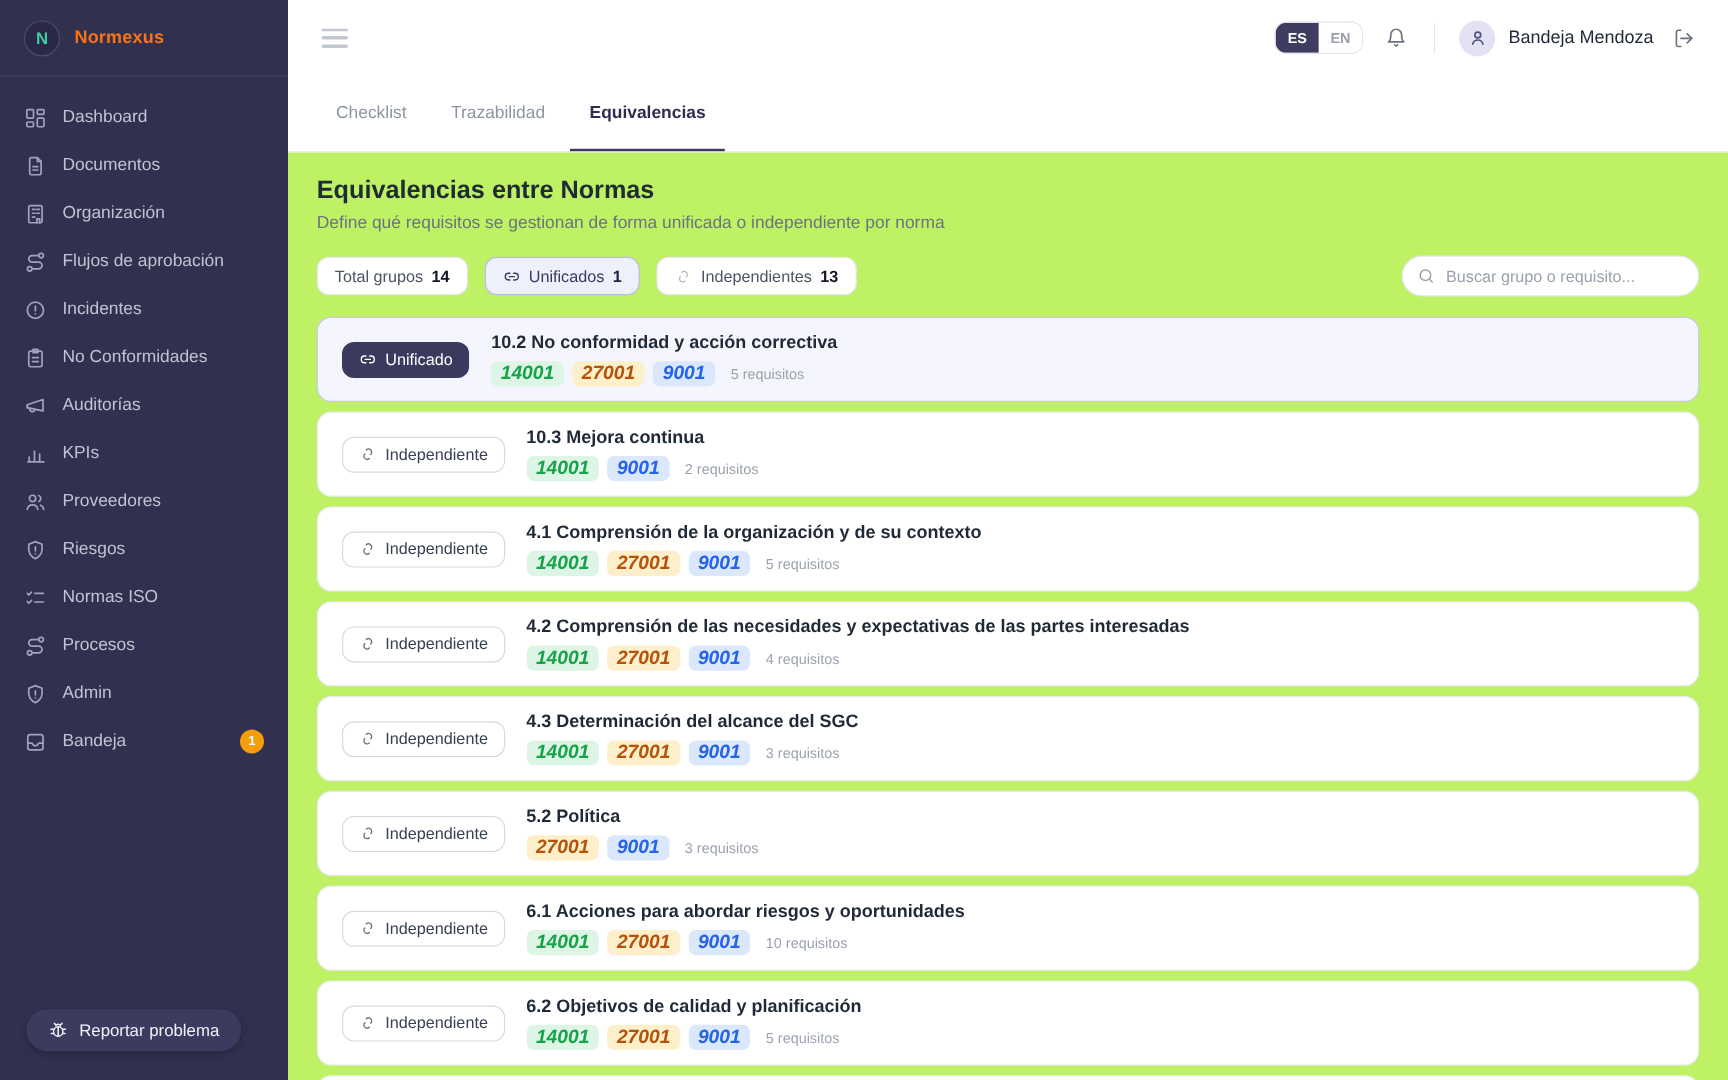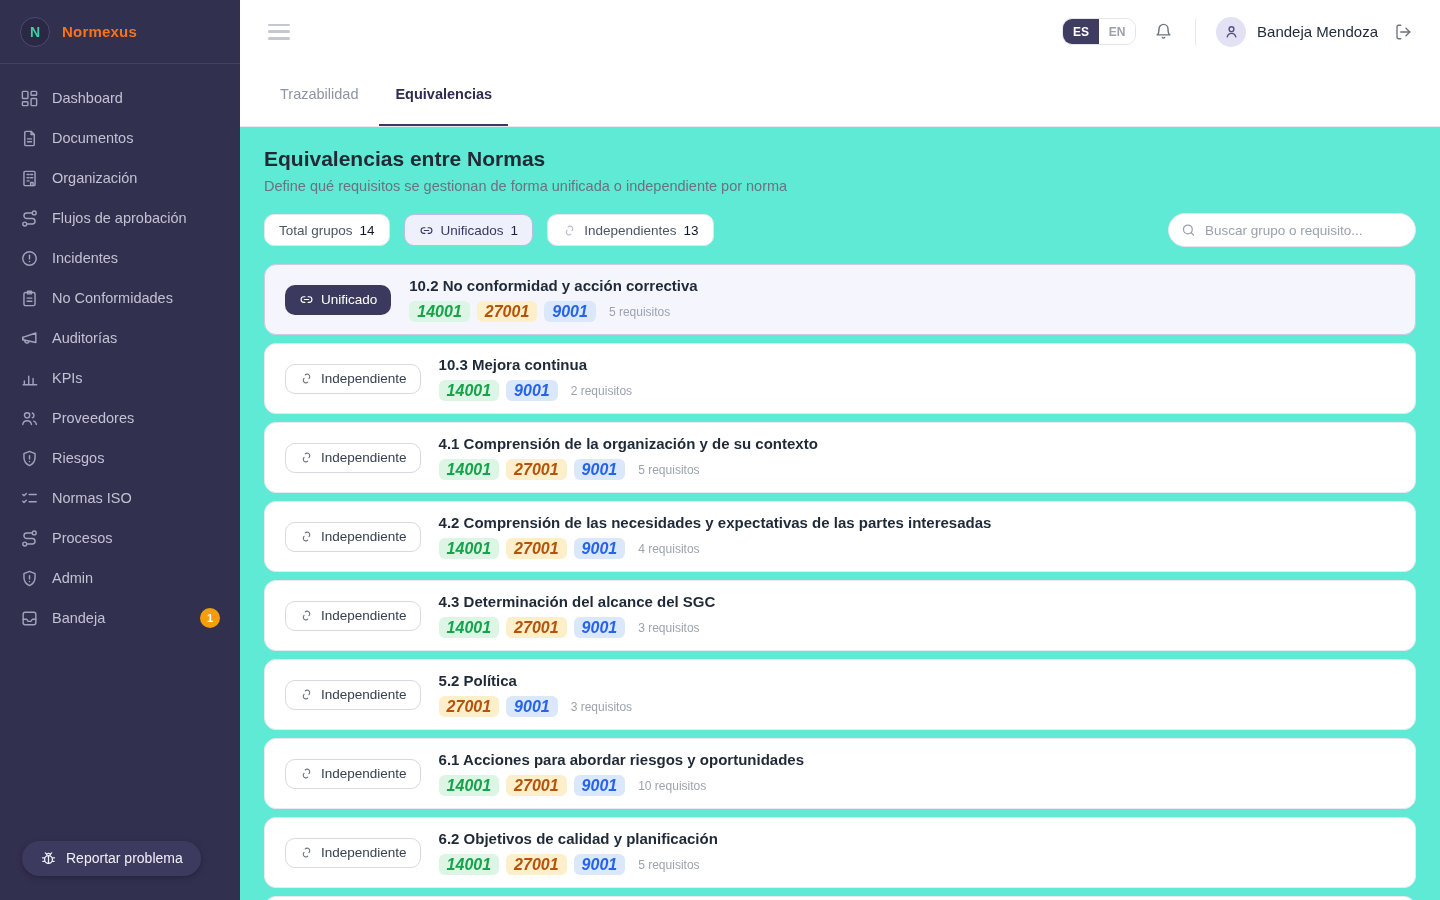"ES" .main { background: #5eead4 -> #bef264 }
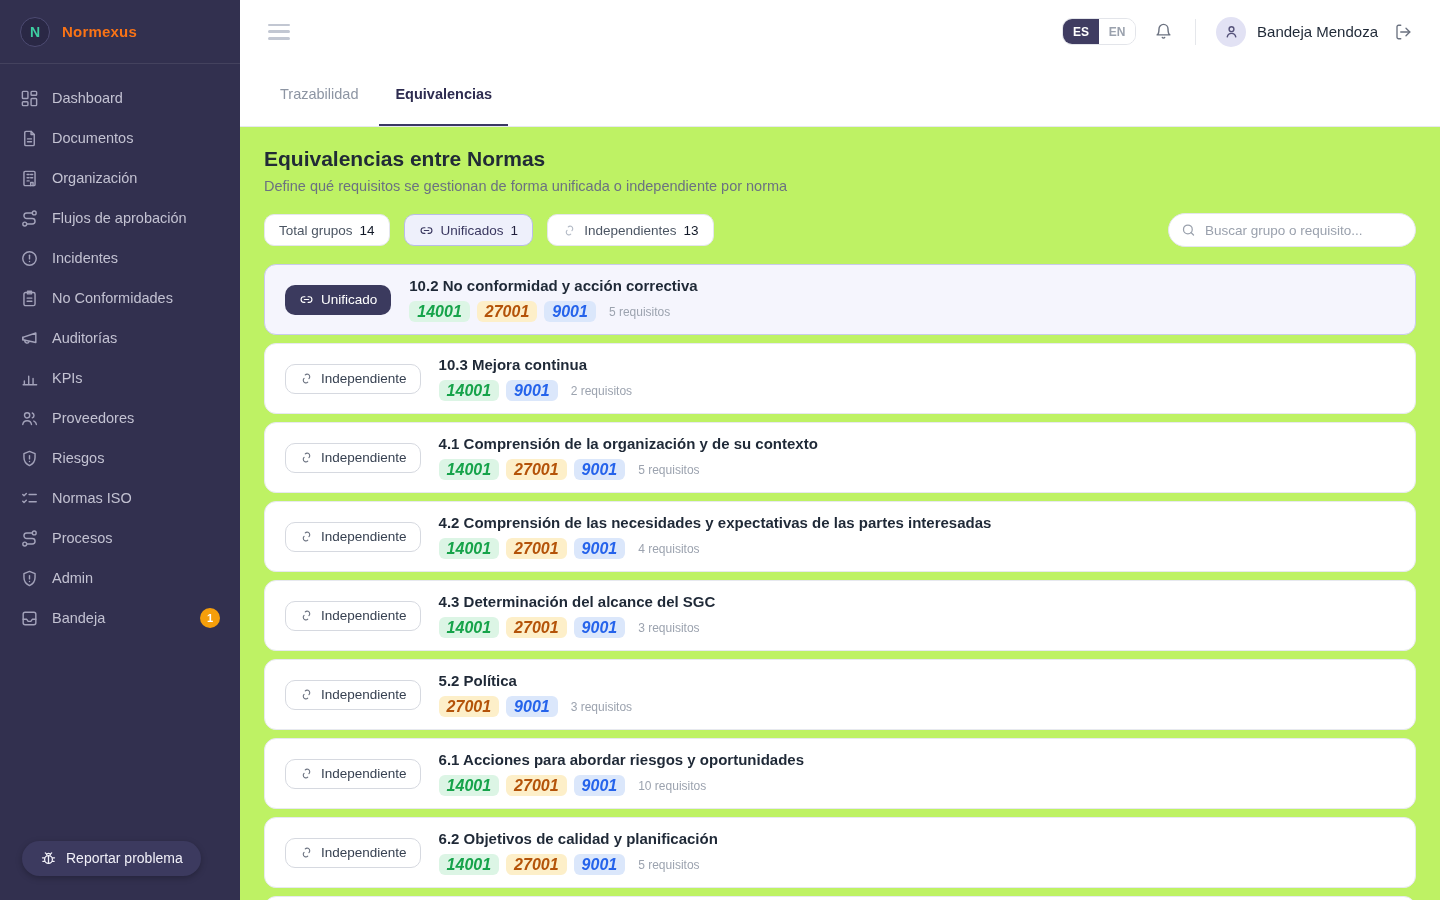"Checklist" button.tab { html: none -> <button>Checklist</button> }
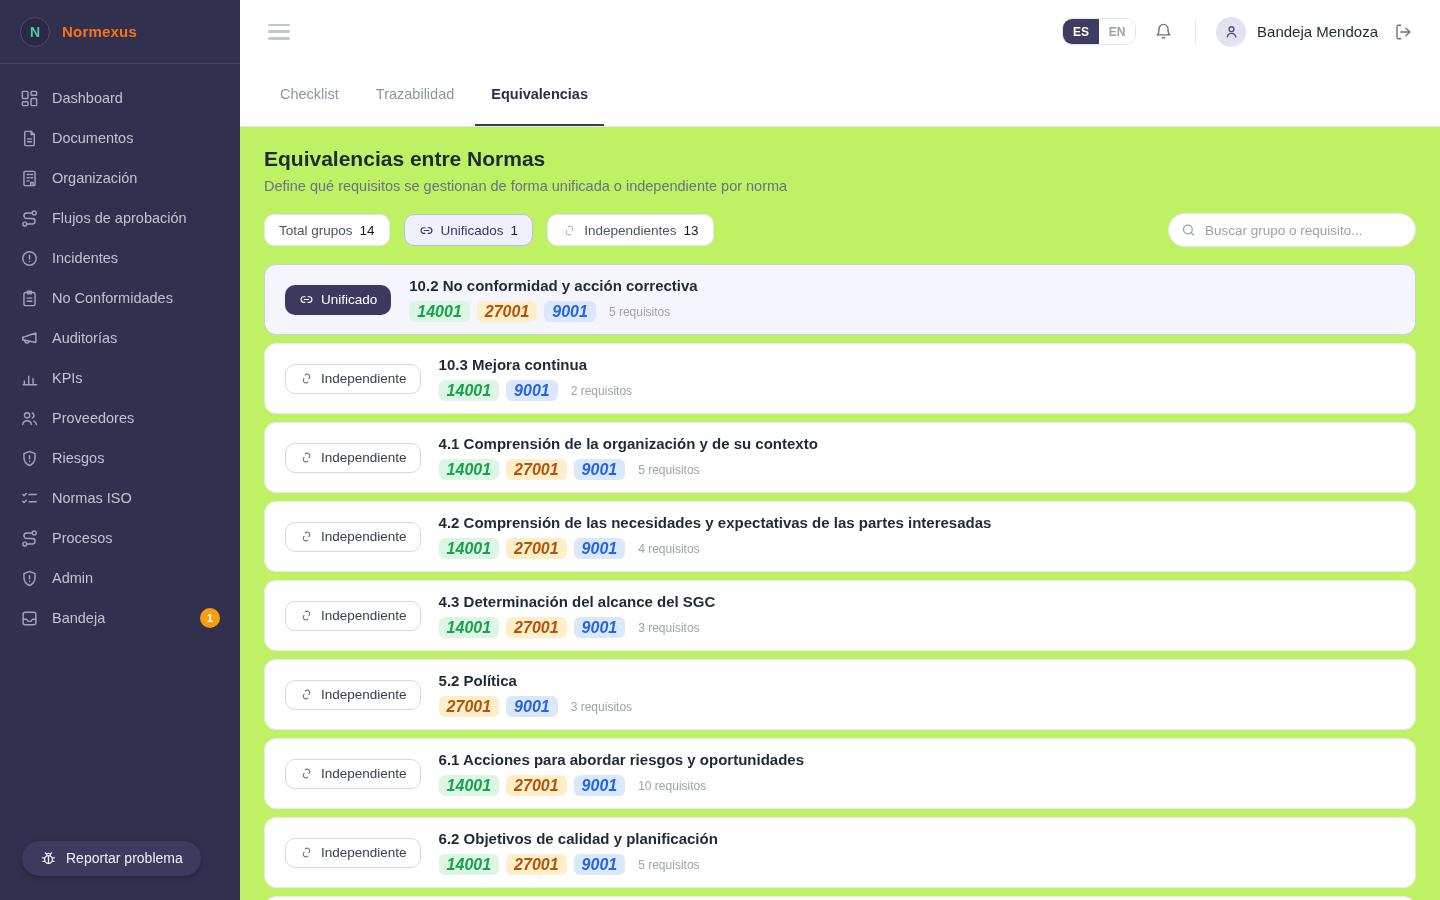"14" .chip .chip-count { font-weight: 400 -> 700 }
